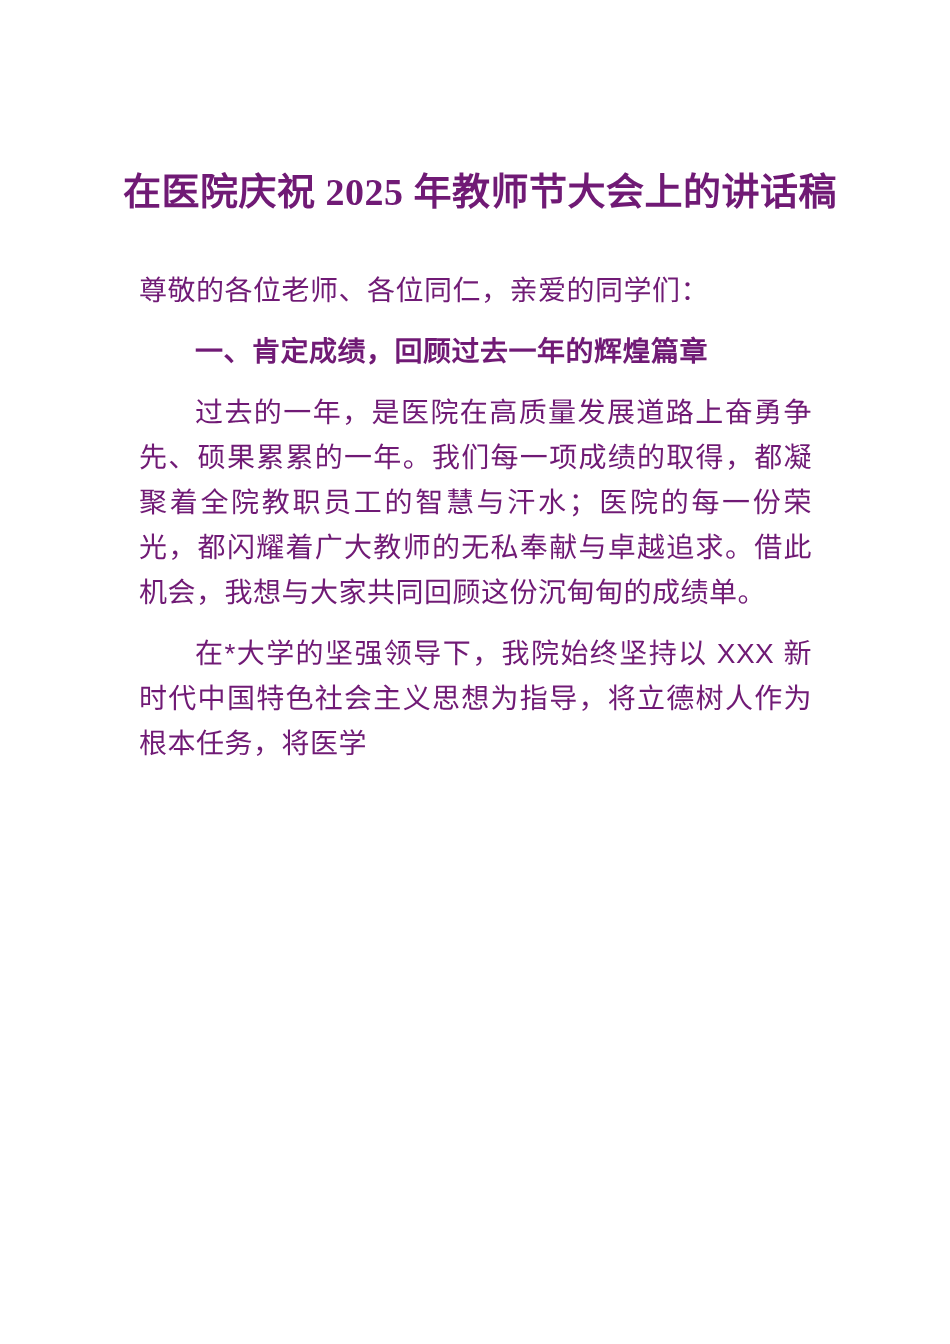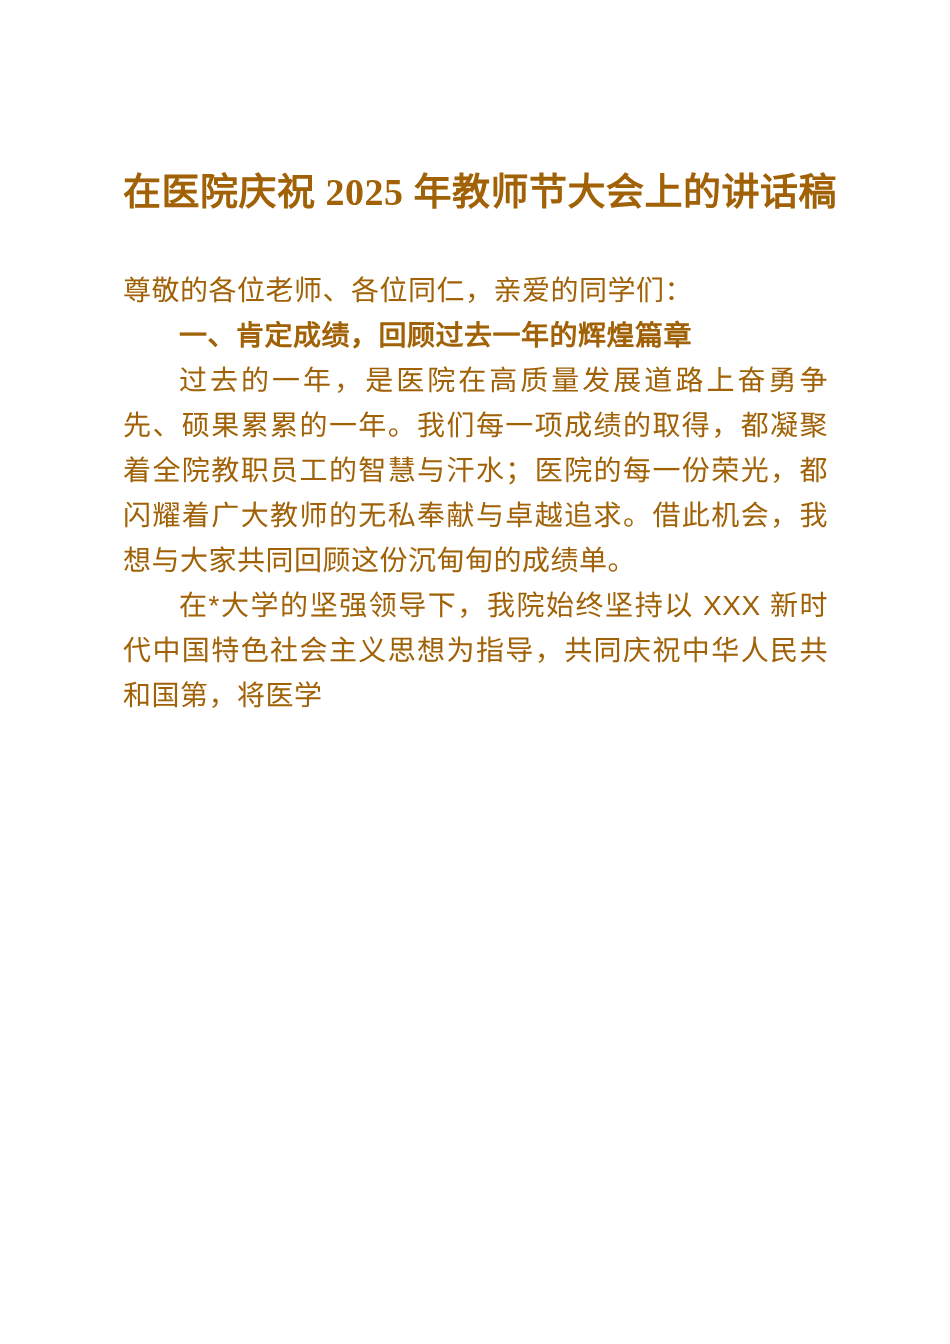"在医院庆祝 2025 年教师节大会上的讲话稿" .page { color: #a16207 -> #701a75 }
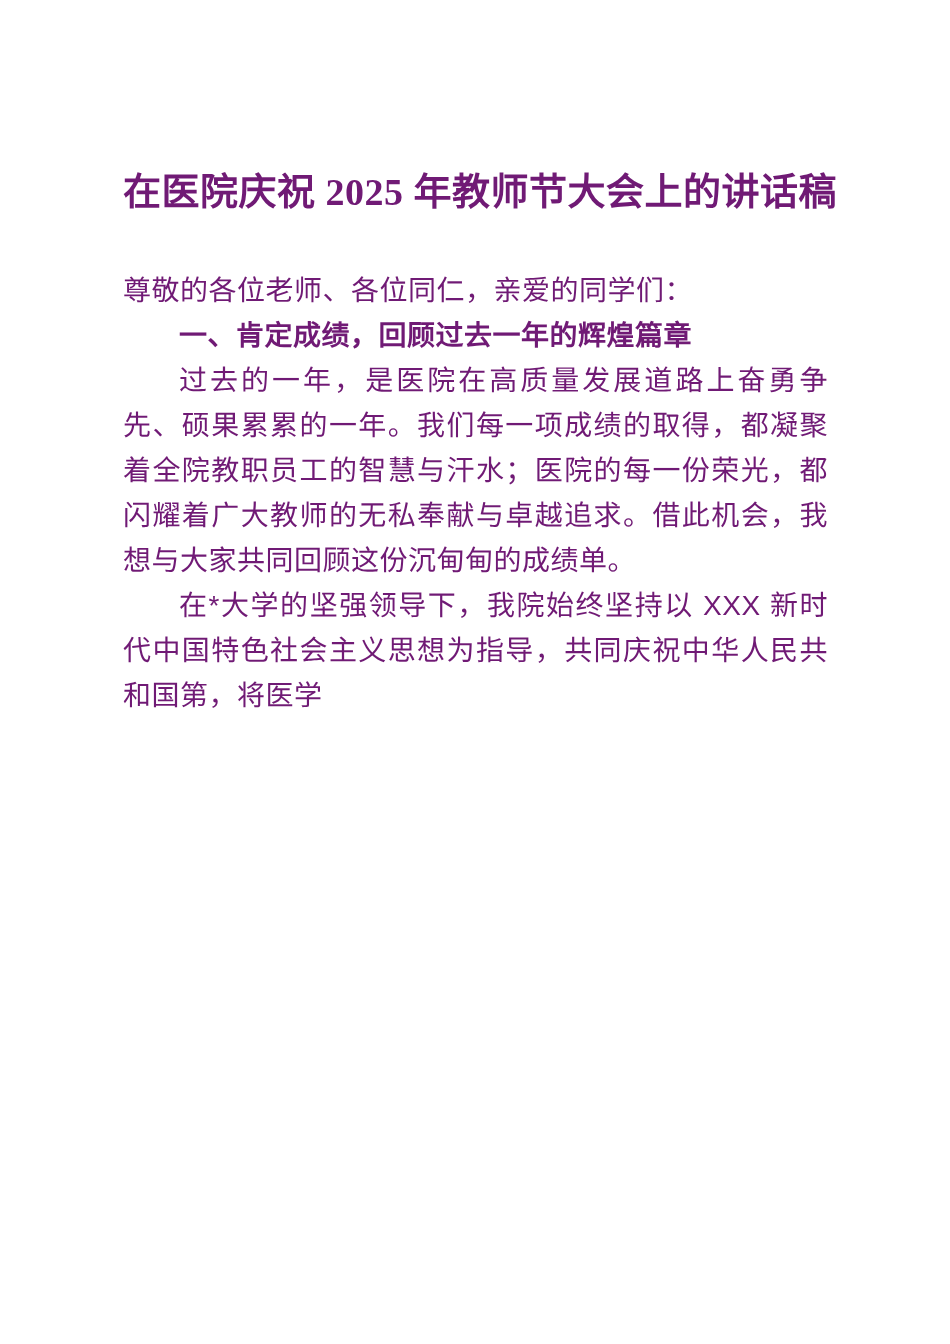"尊敬的各位老师、各位同仁，亲爱的同学们：" .para { margin: 0 -> 16px }
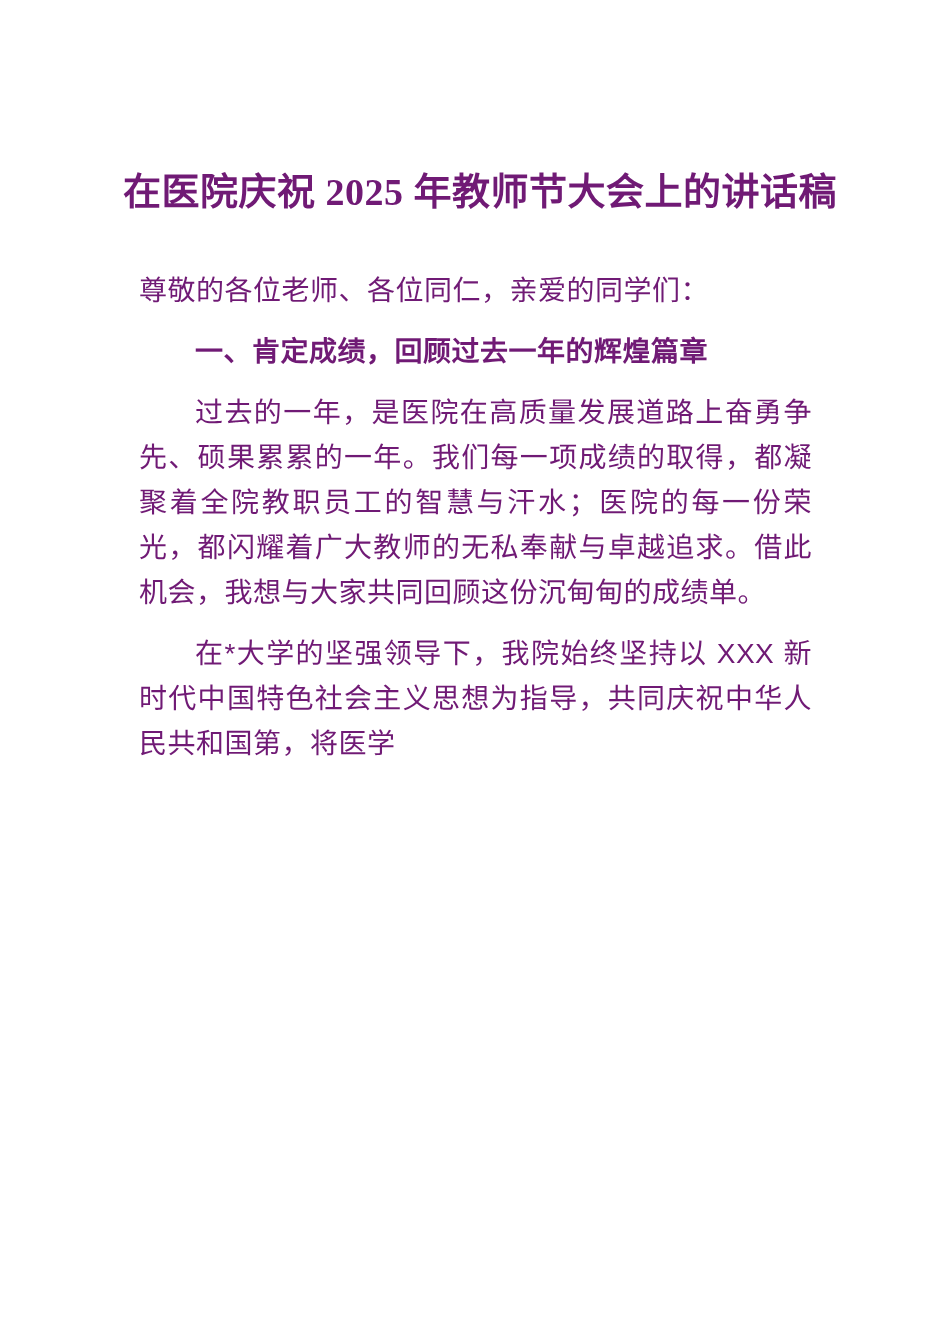"在*大学的坚强领导下，我院始终坚持以 XXX" p.para { text: 共同庆祝中华人民共和国第 -> 将立德树人作为根本任务 }
